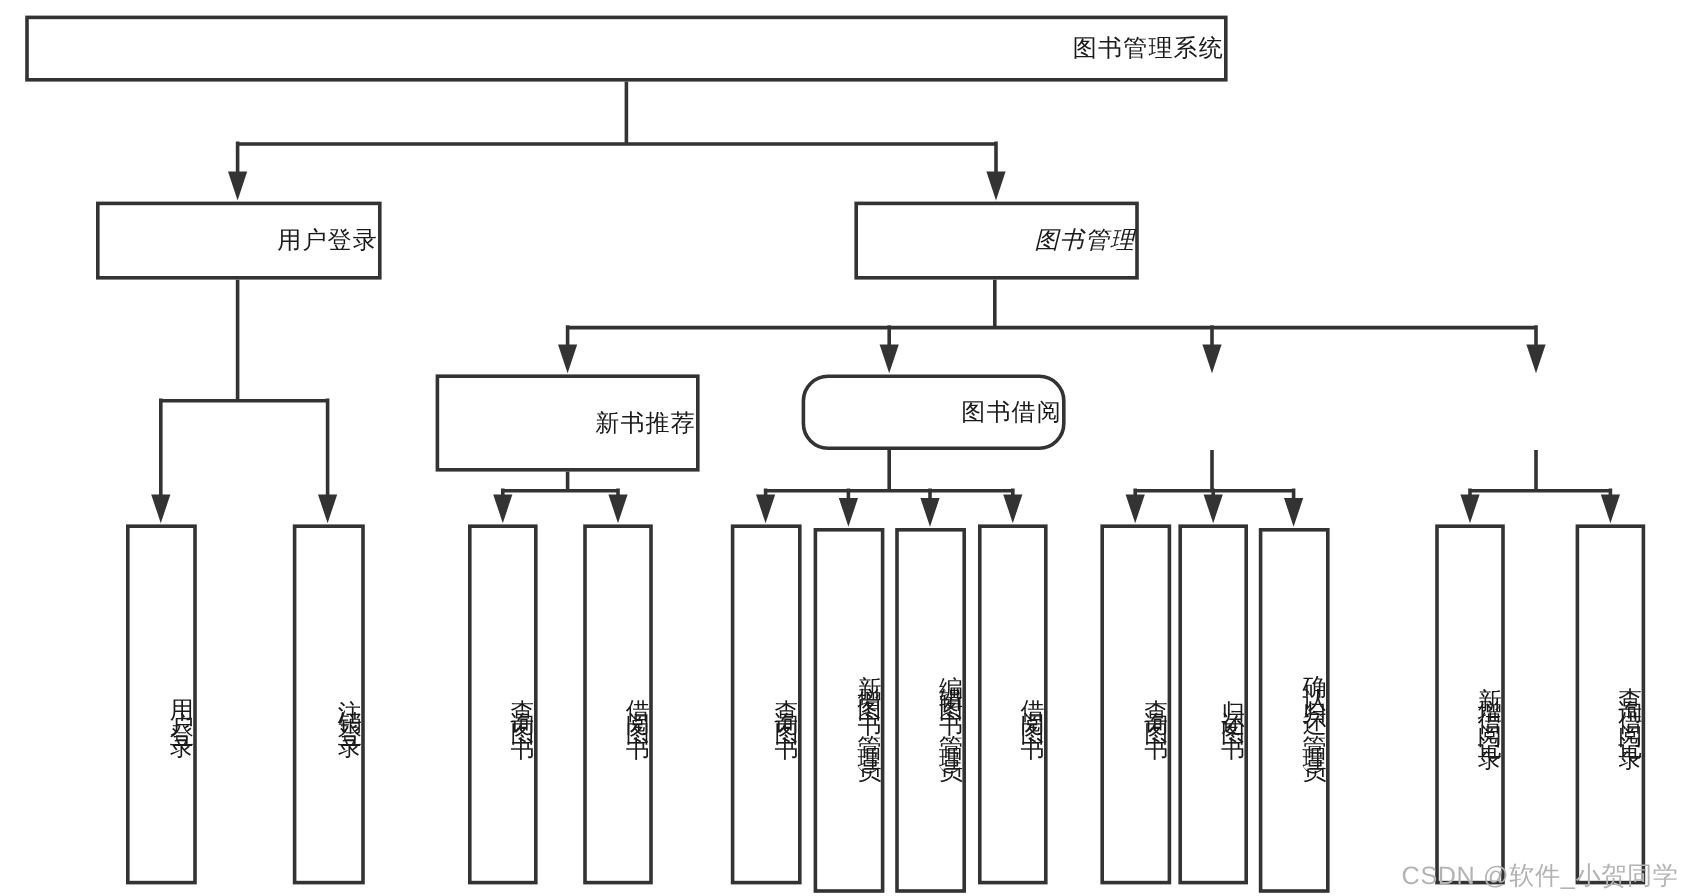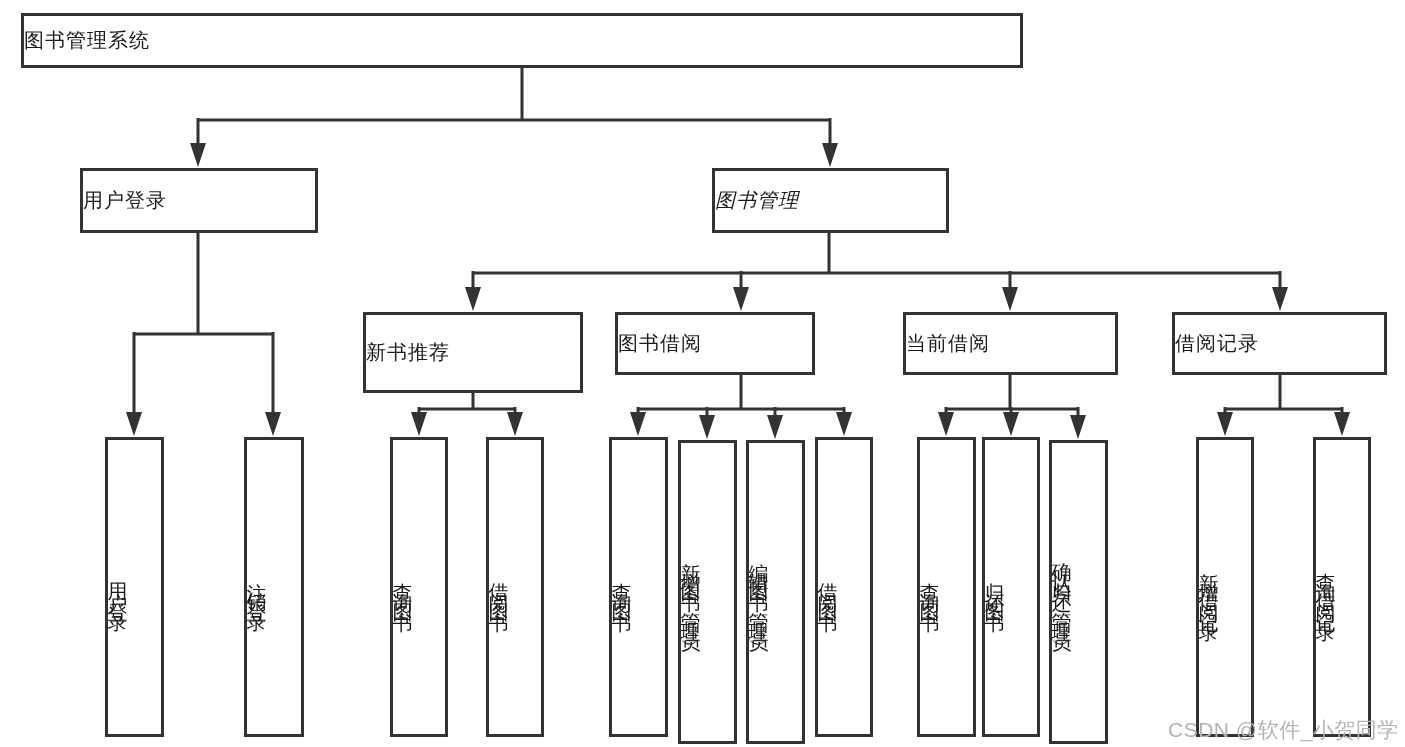"图书管理系统" .box { justify-content: flex-start -> flex-end }
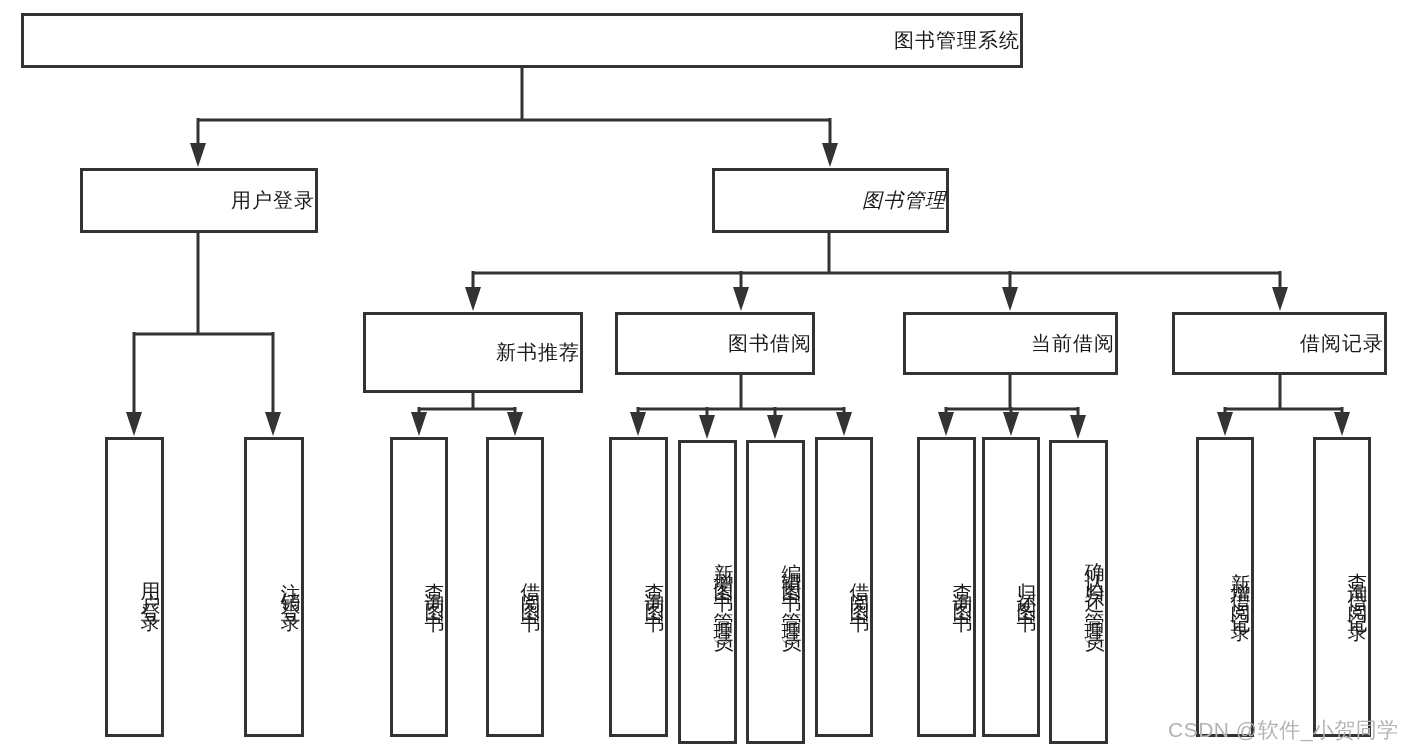"图书借阅" div.box { border-radius: none -> 22px; left: 615px -> 668px; width: 200px -> 220px }
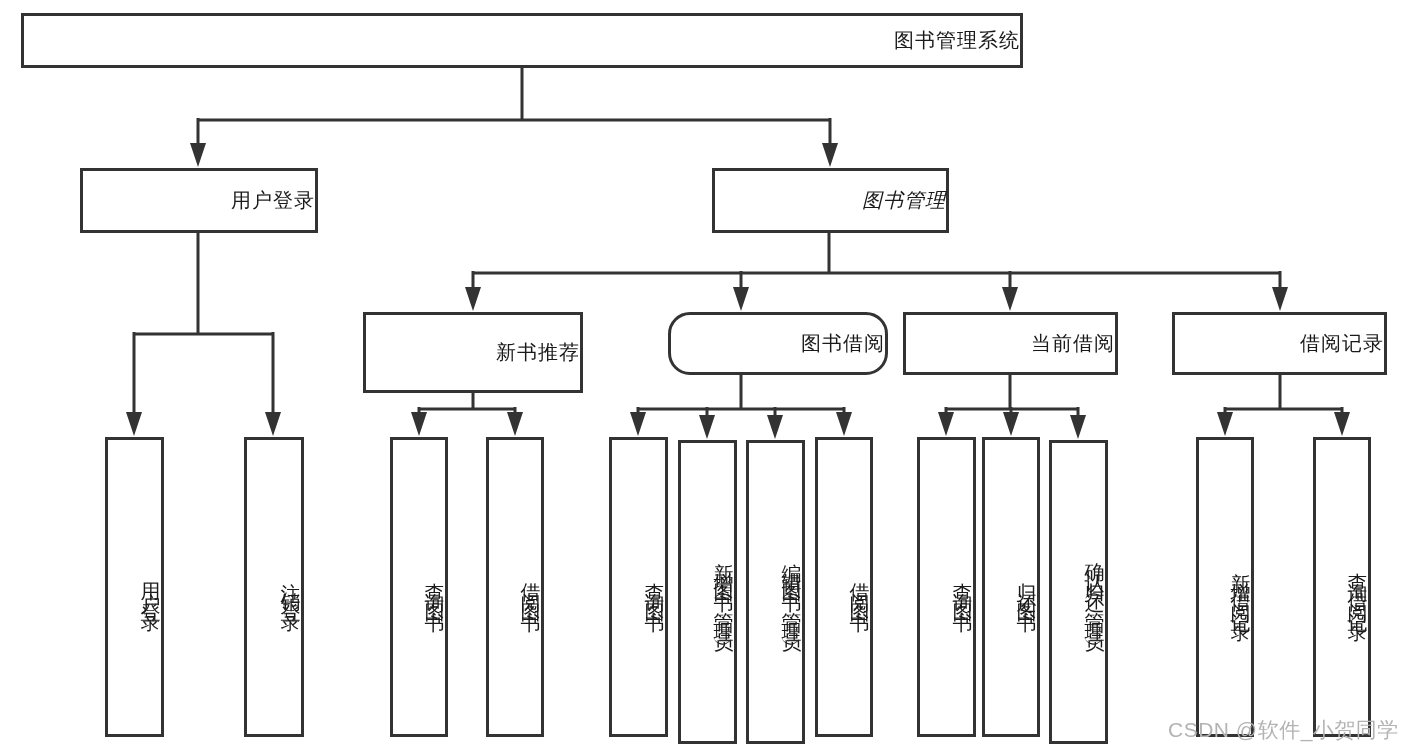"当前借阅" div.box { html: <div> <span>当前借阅</span> </div> -> none }
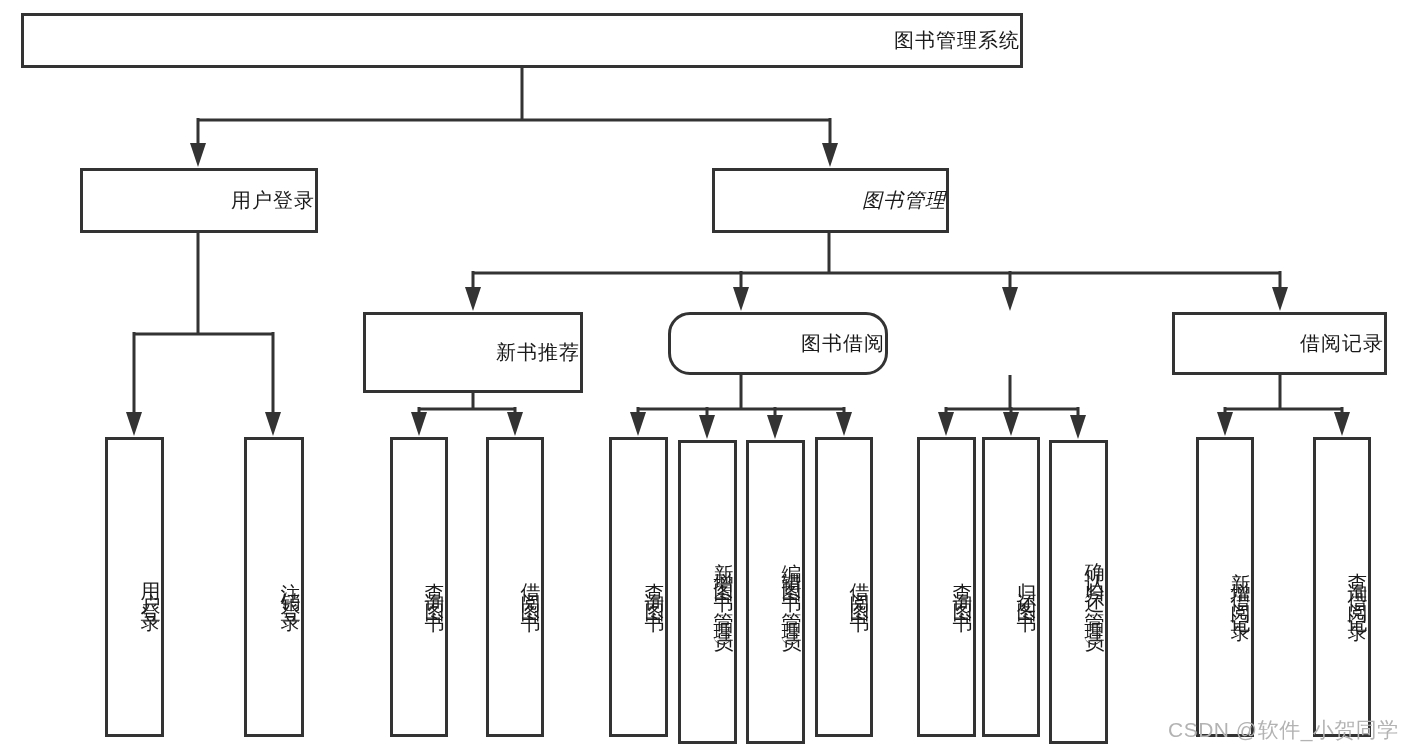"借阅记录" div.box { html: <div> <span>借阅记录</span> </div> -> none }
